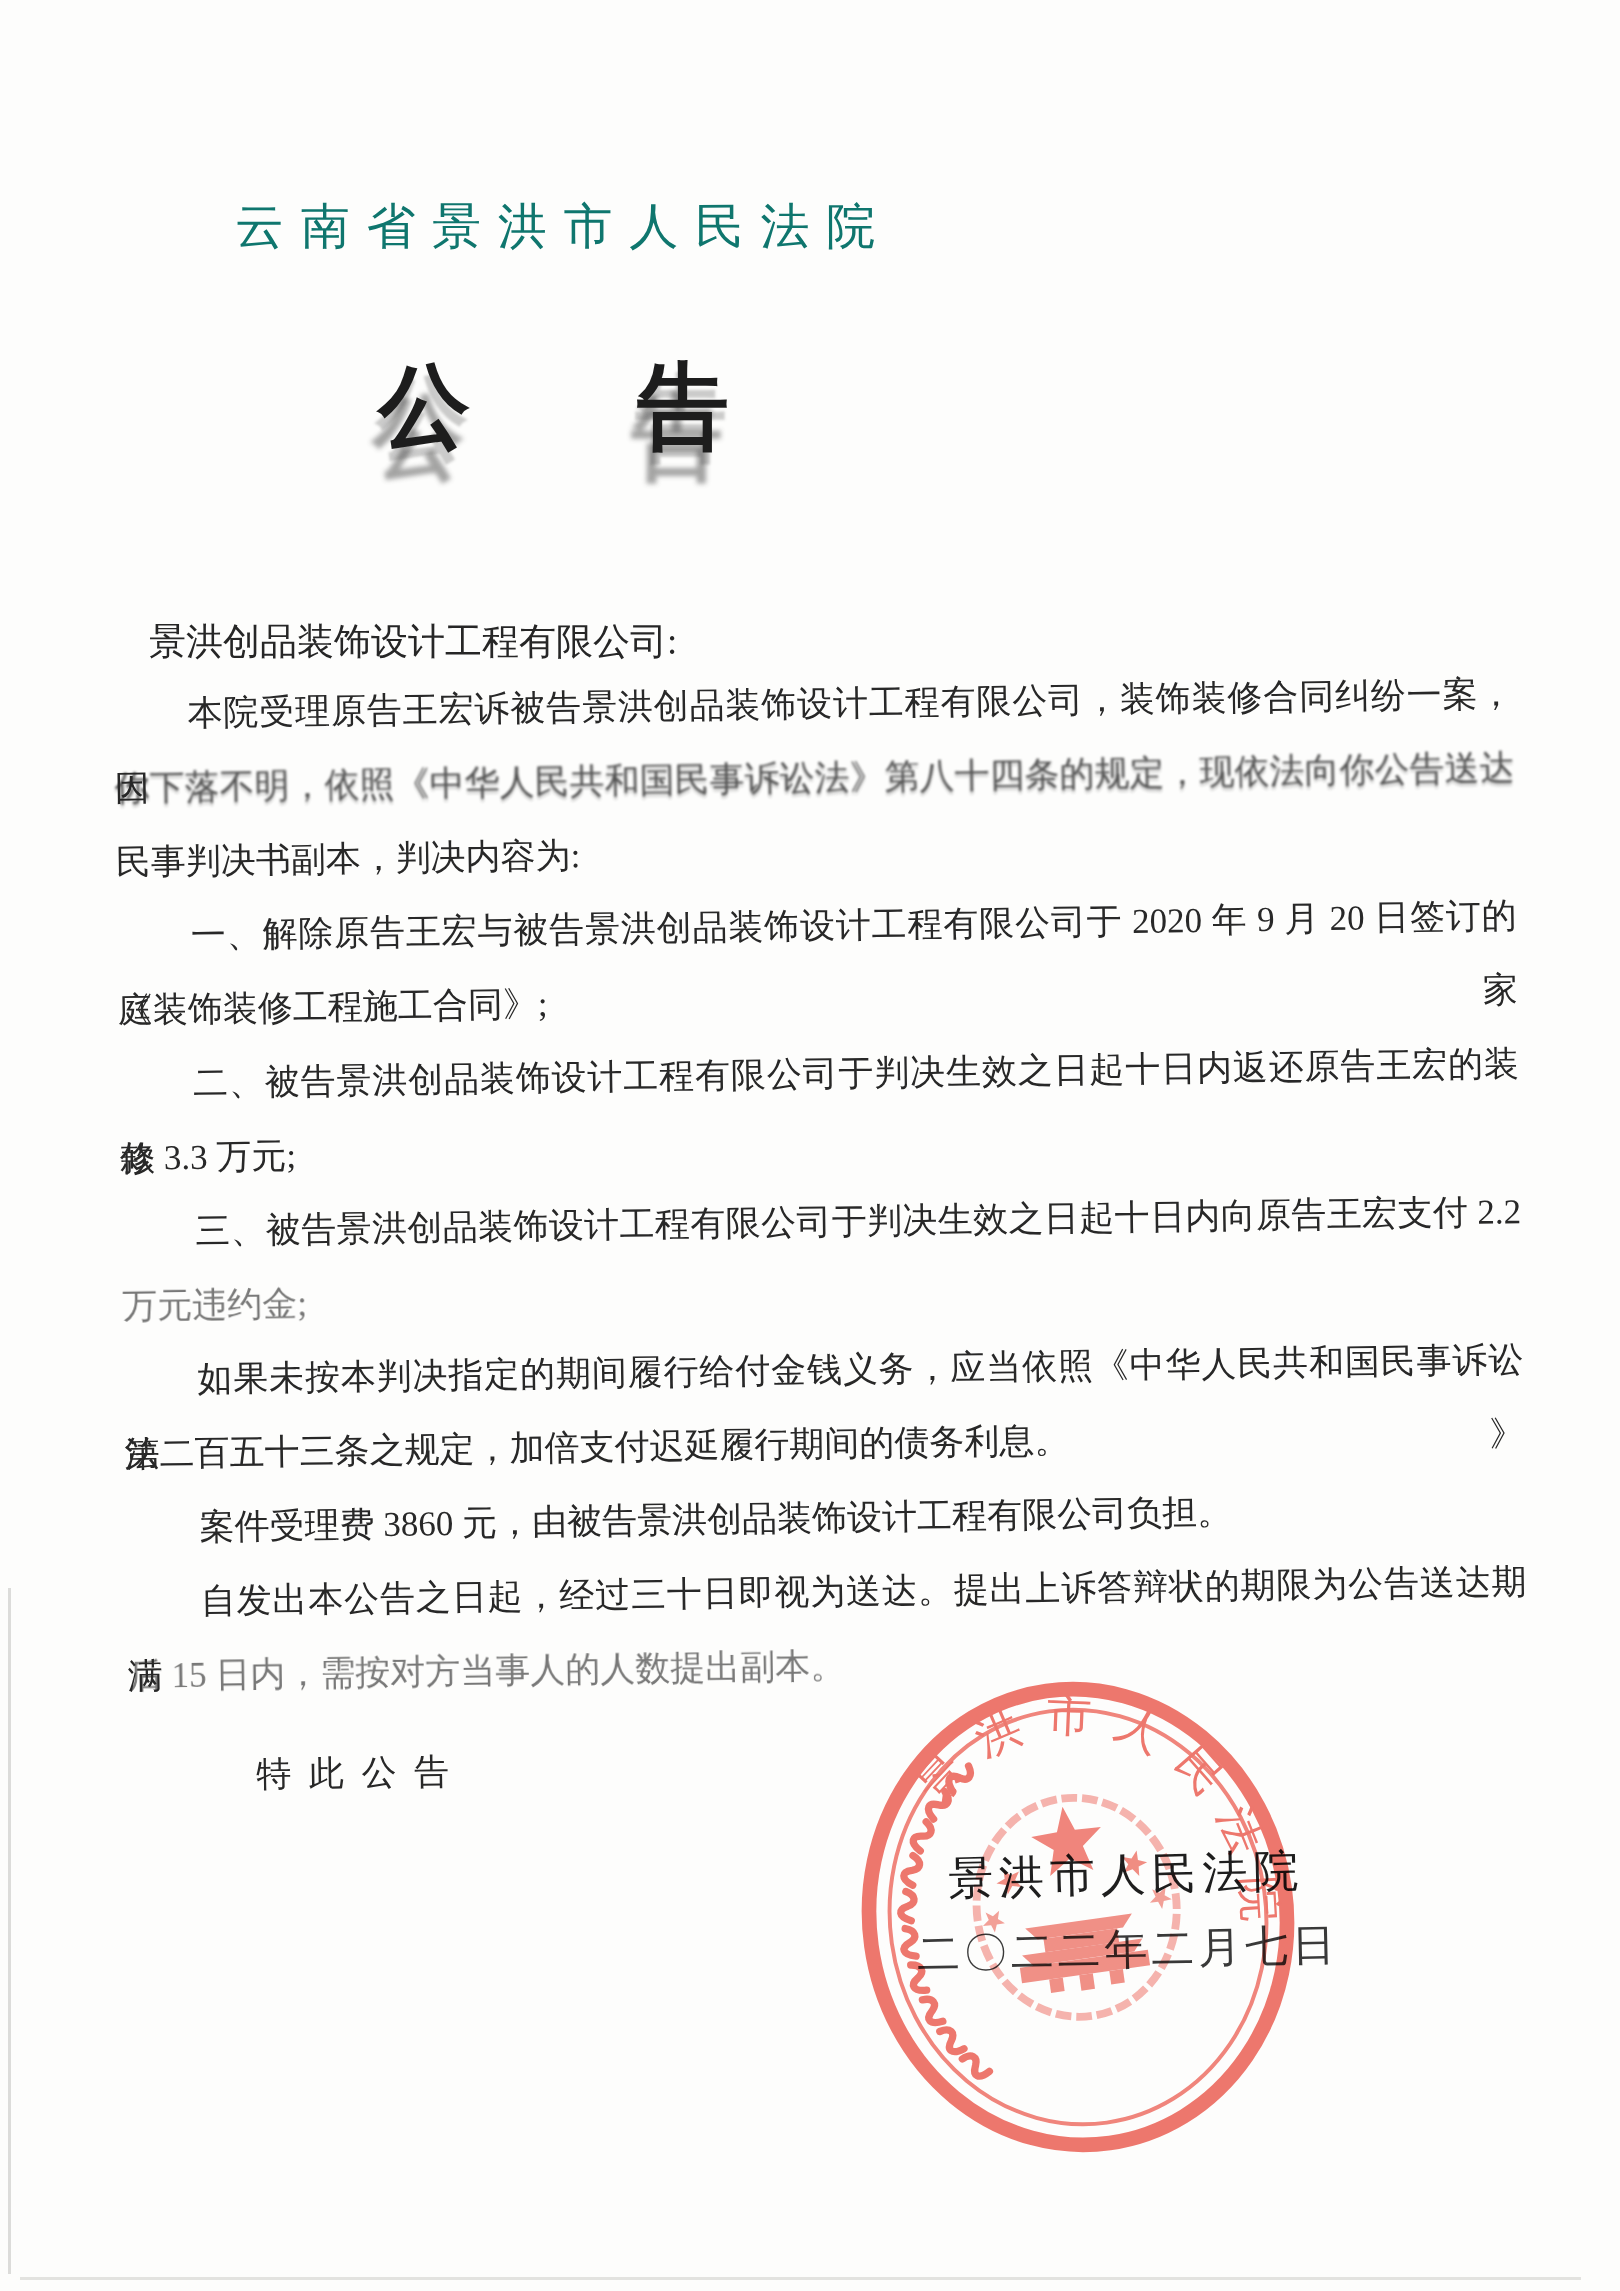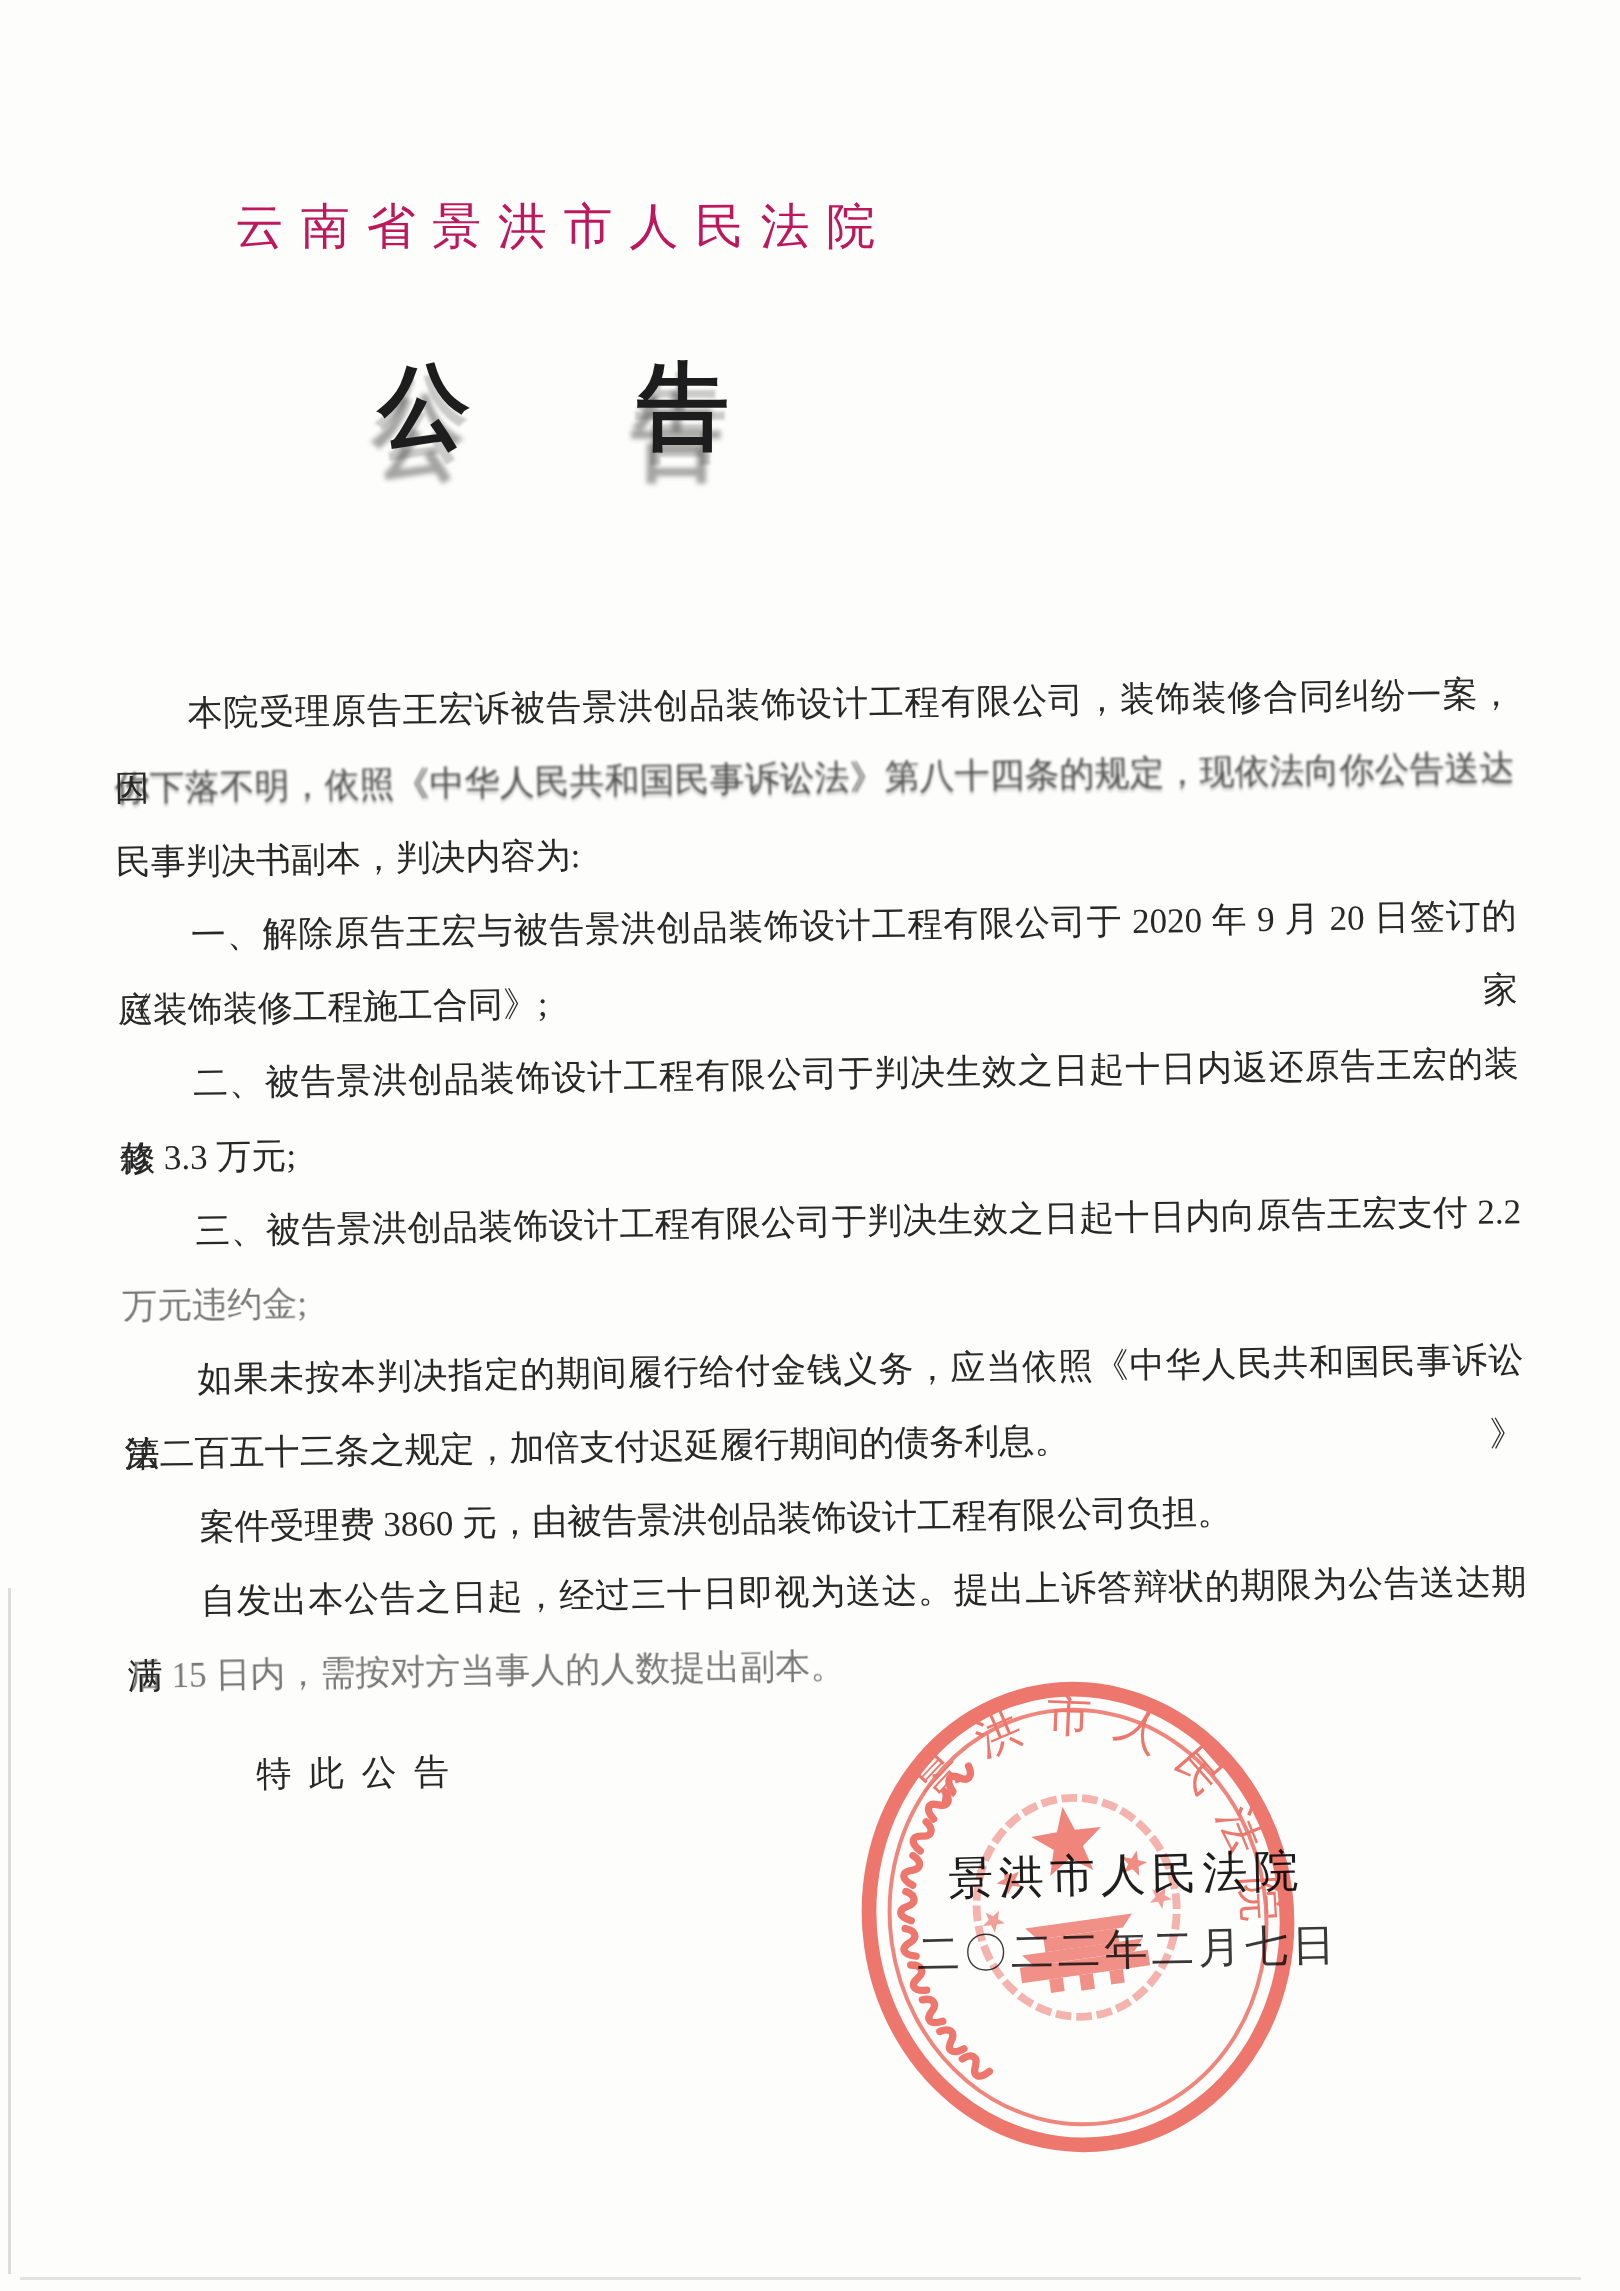"云南省景洪市人民法院" .court-header { color: #be185d -> #0f766e }
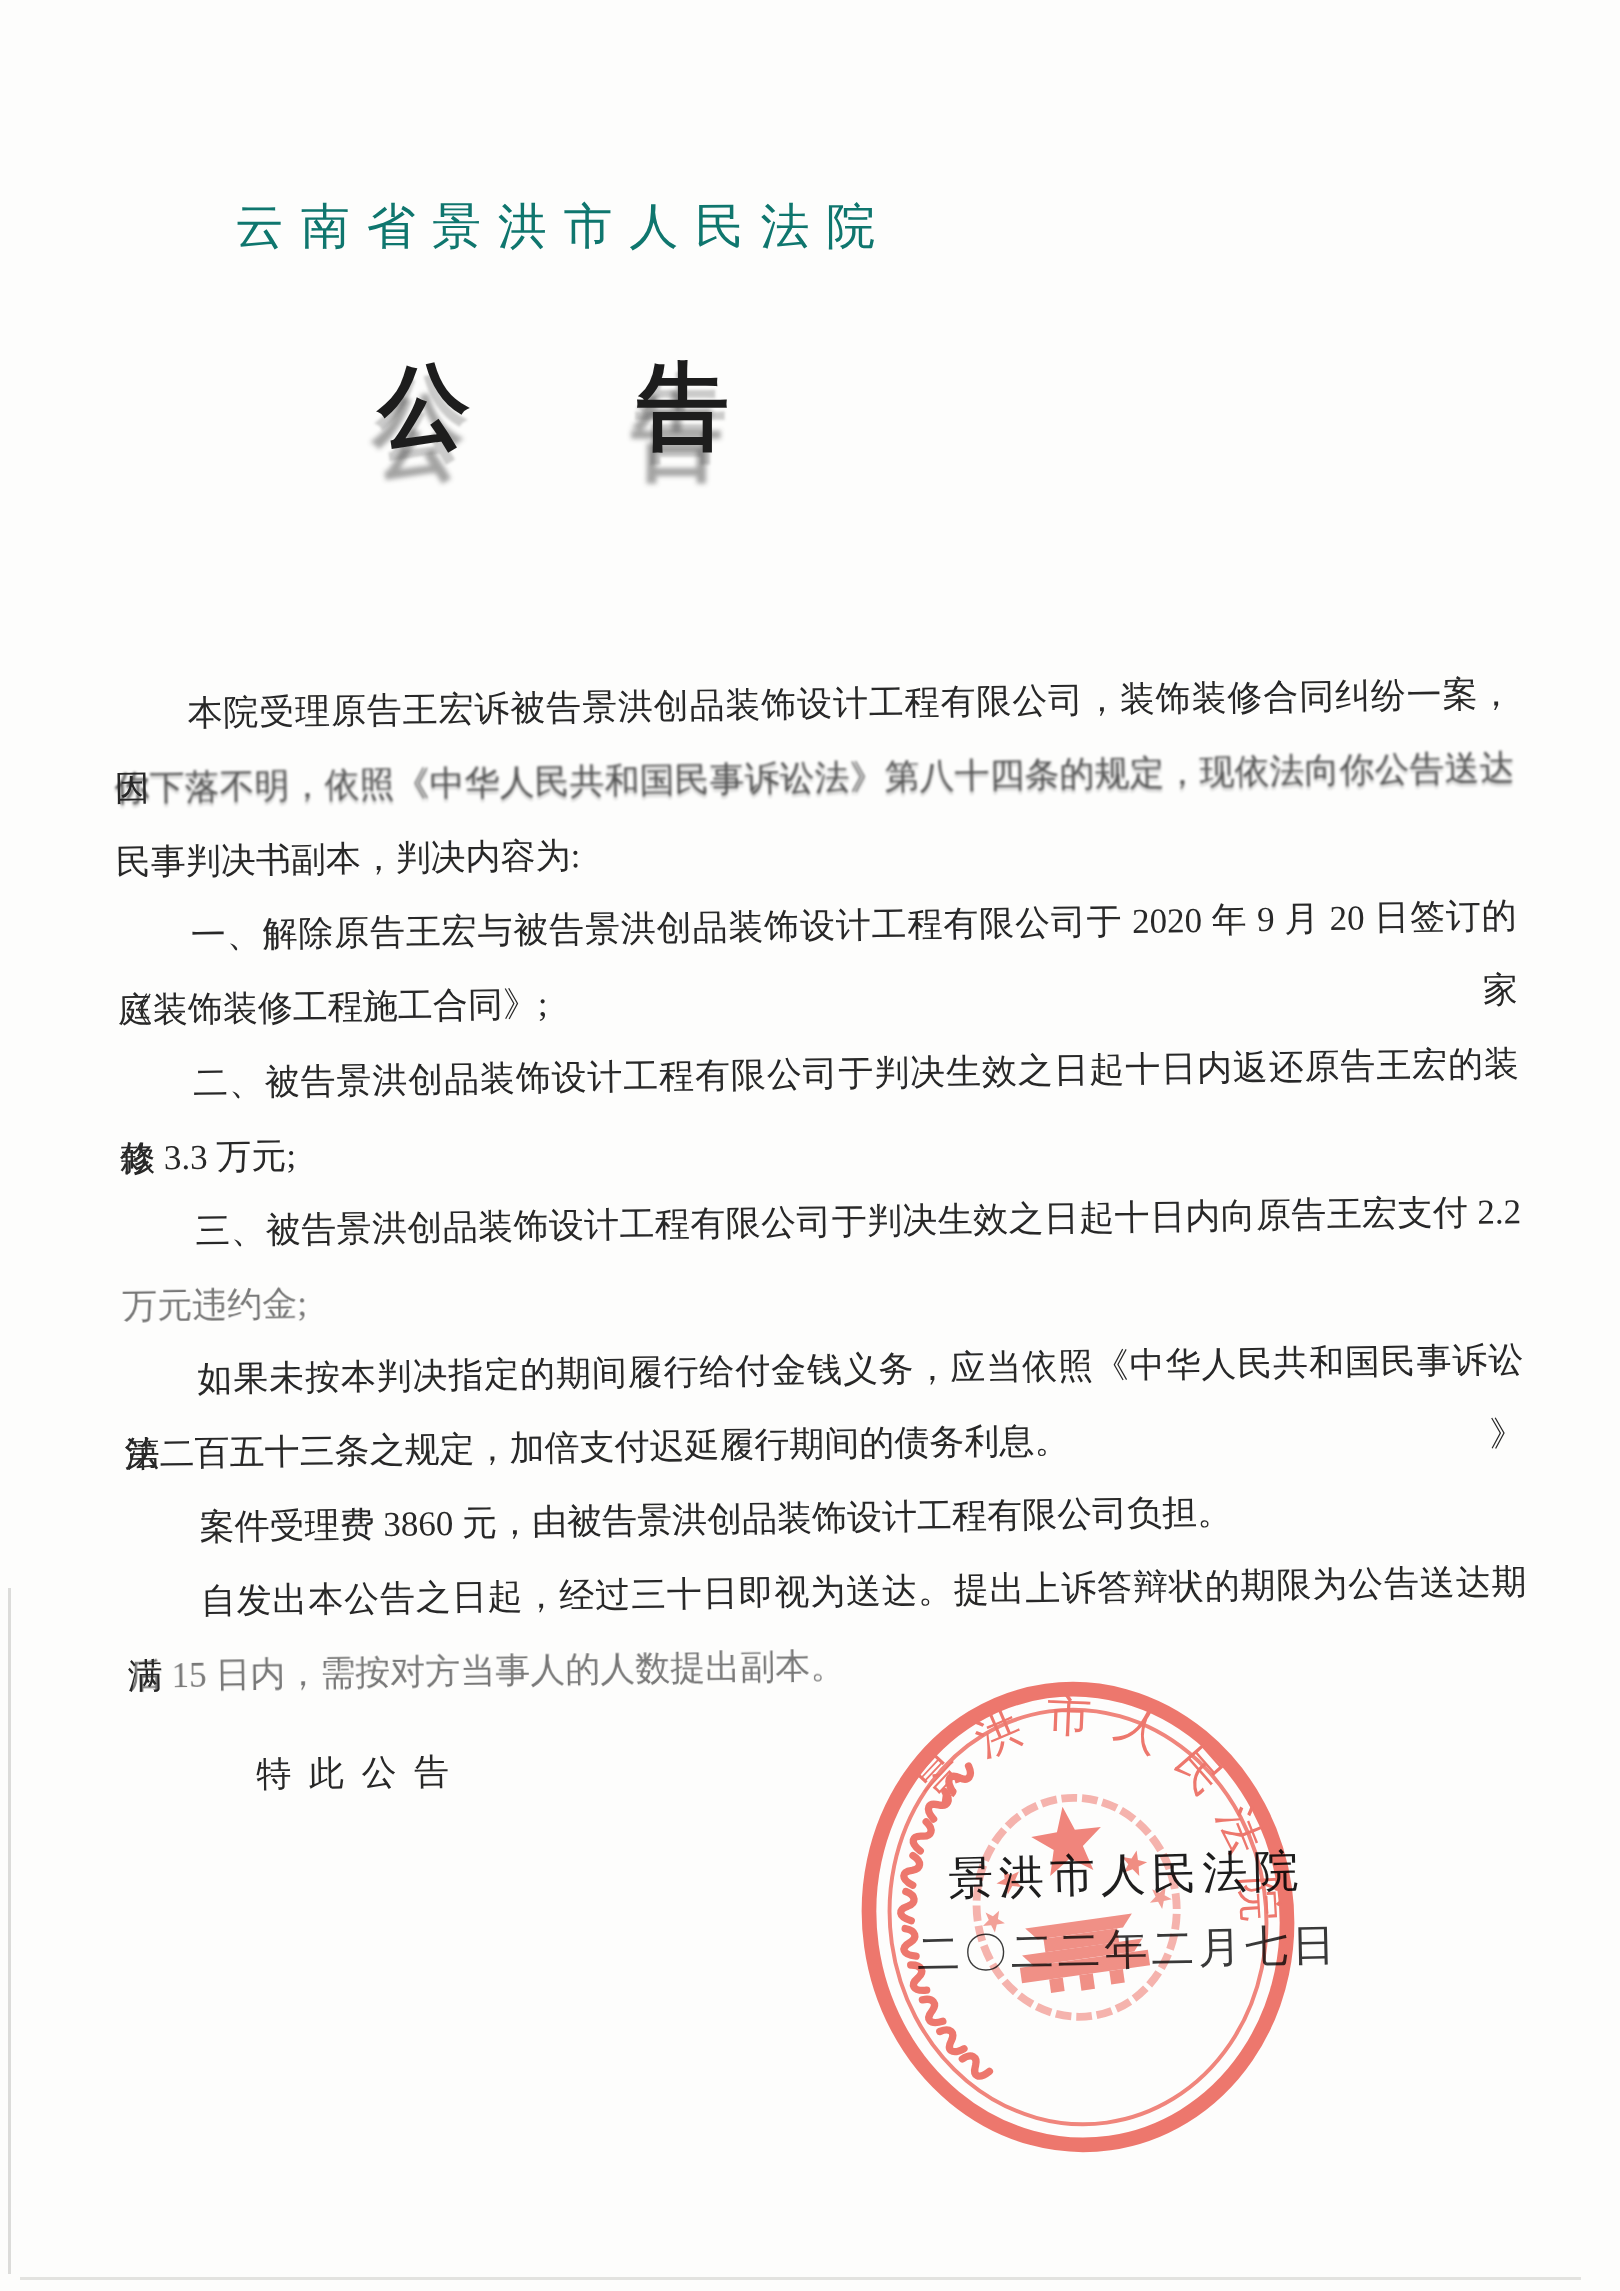"景洪创品装饰设计工程有限公司:" div.addressee { html: none -> <div>景洪创品装饰设计工程有限公司:</div> }
